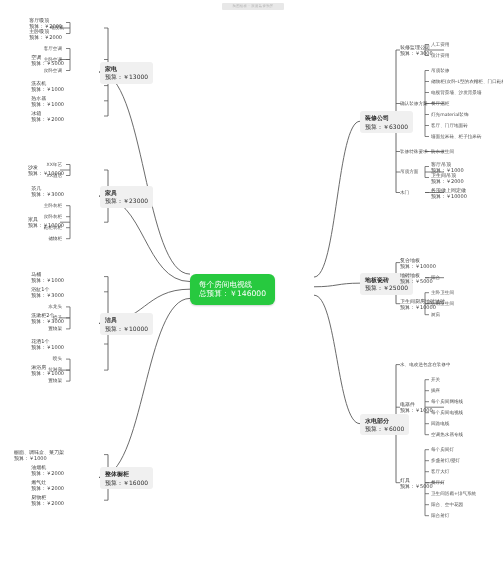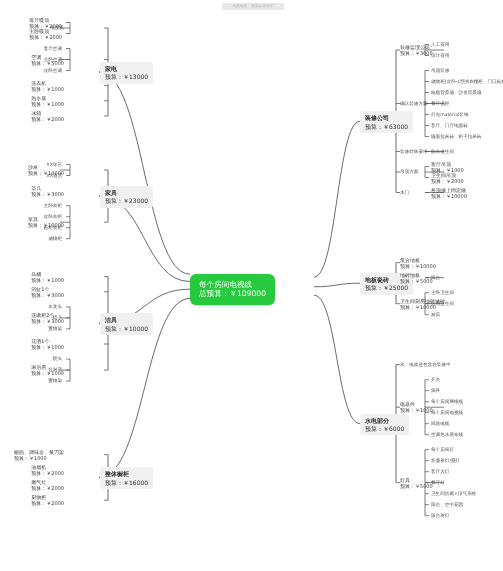"总预算：￥109000" span { text: 109000 -> 146000 }
